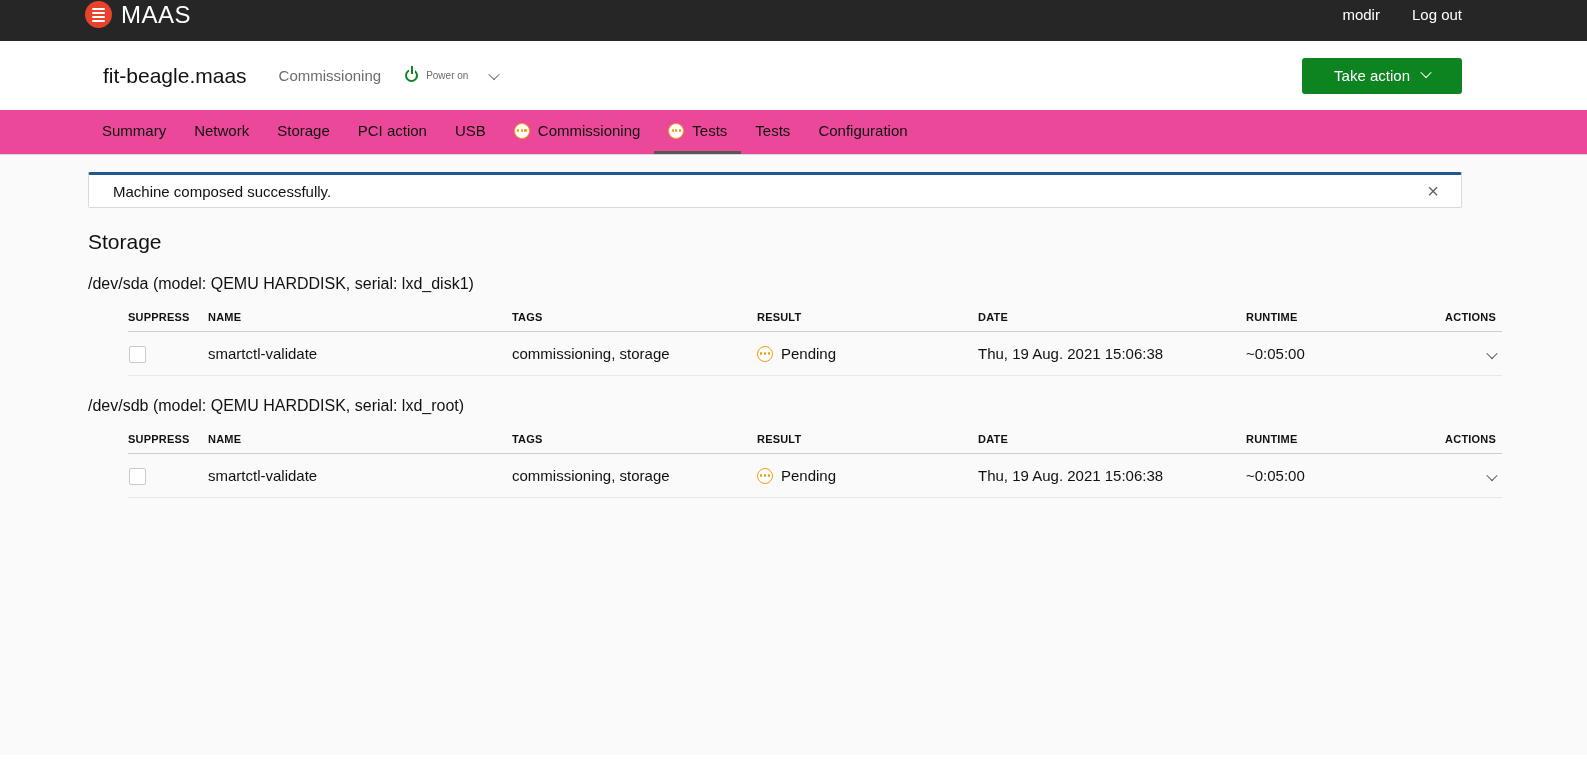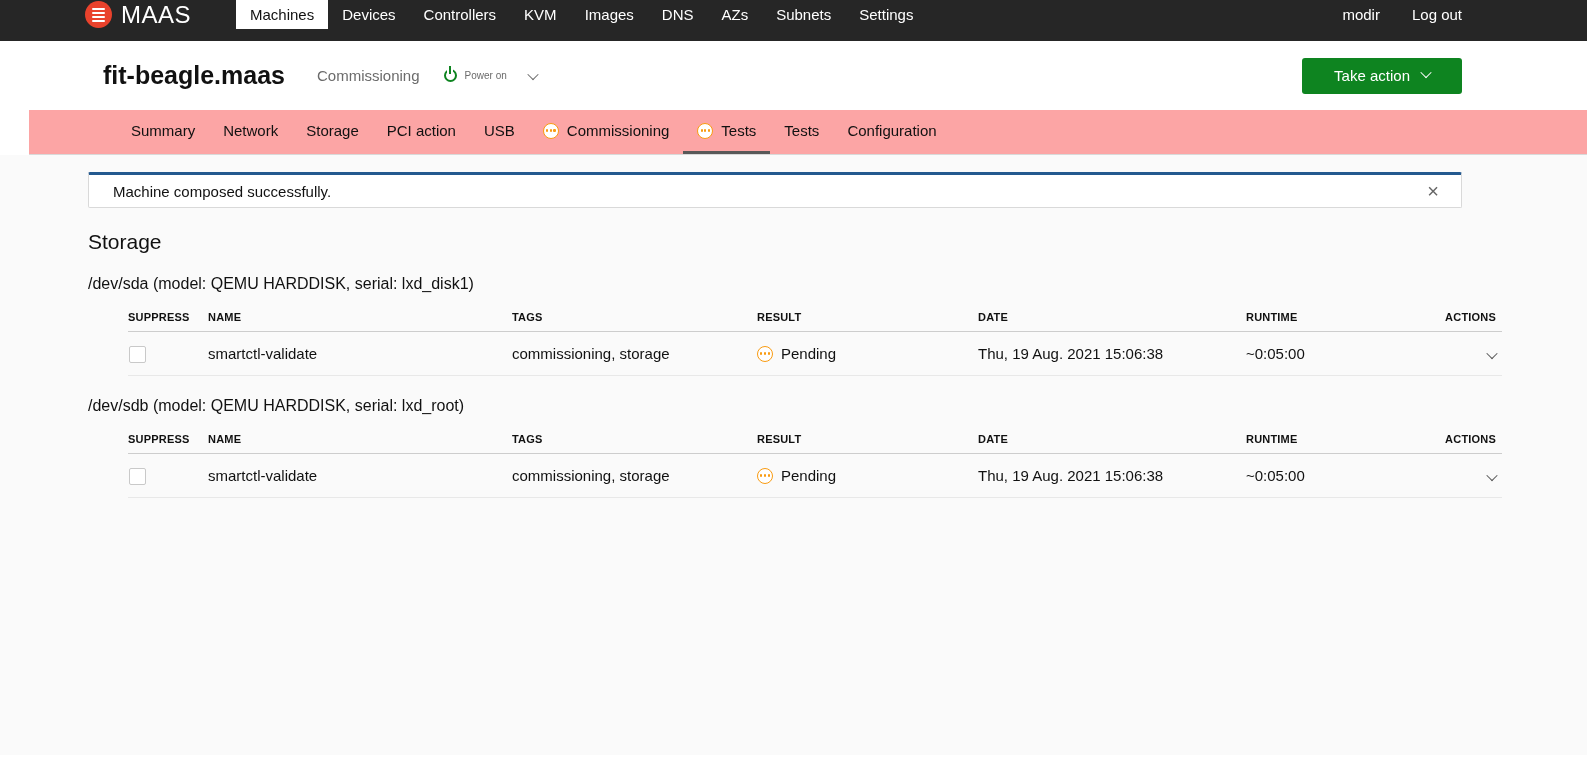"Machines" nav.nav-items { html: <nav> <a>Machines</a> <a>Devices</a> <a>Controllers</a> <a>KVM</a> <a>Images</a> <a>DNS</a> <a>AZs</a> <a>Subnets</a> <a>Settings</a> </nav> -> none }
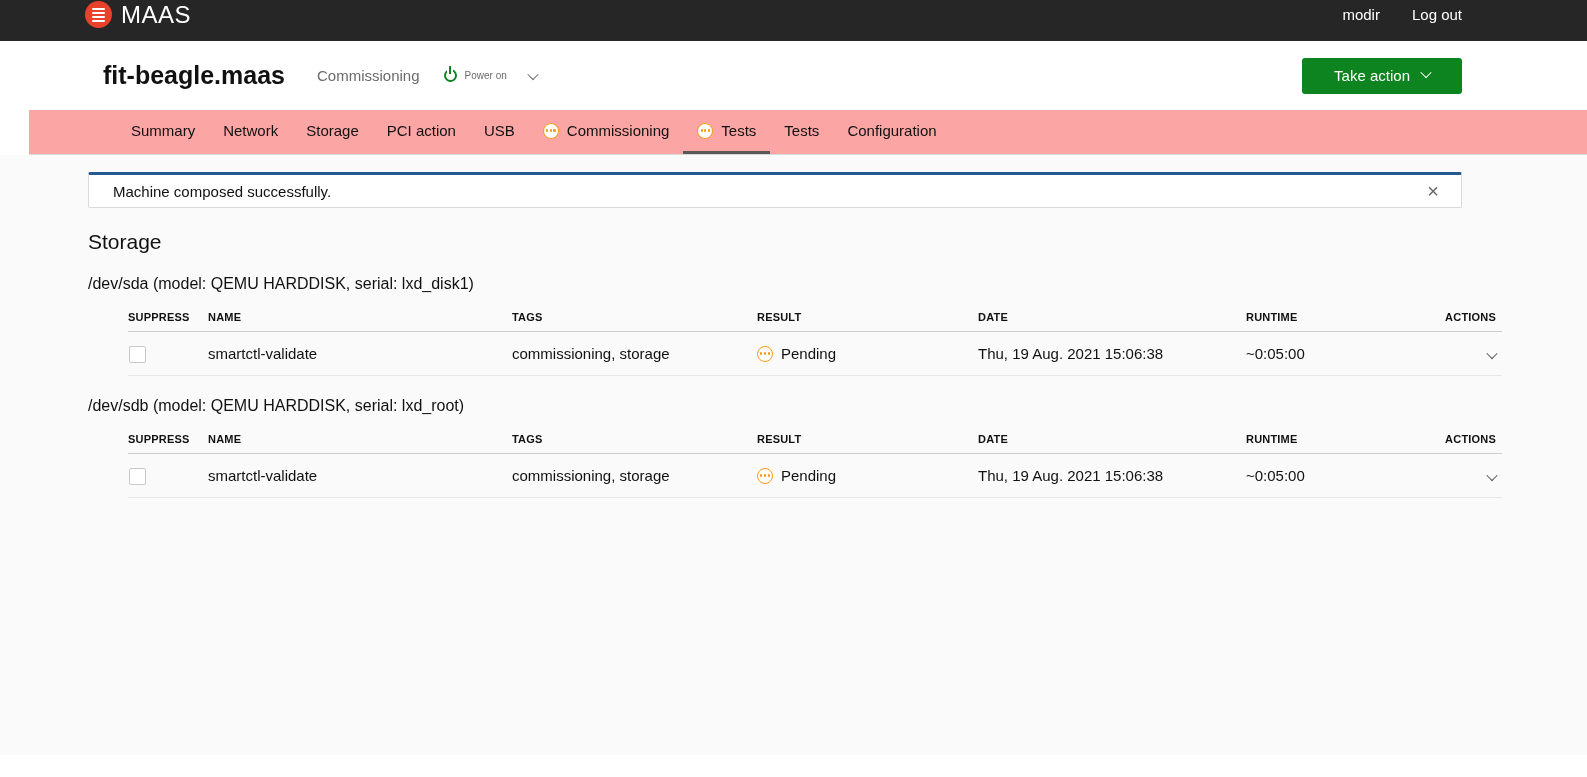"fit-beagle.maas" .machine-title { font-size: 25px -> 21px; font-weight: 700 -> 400 }
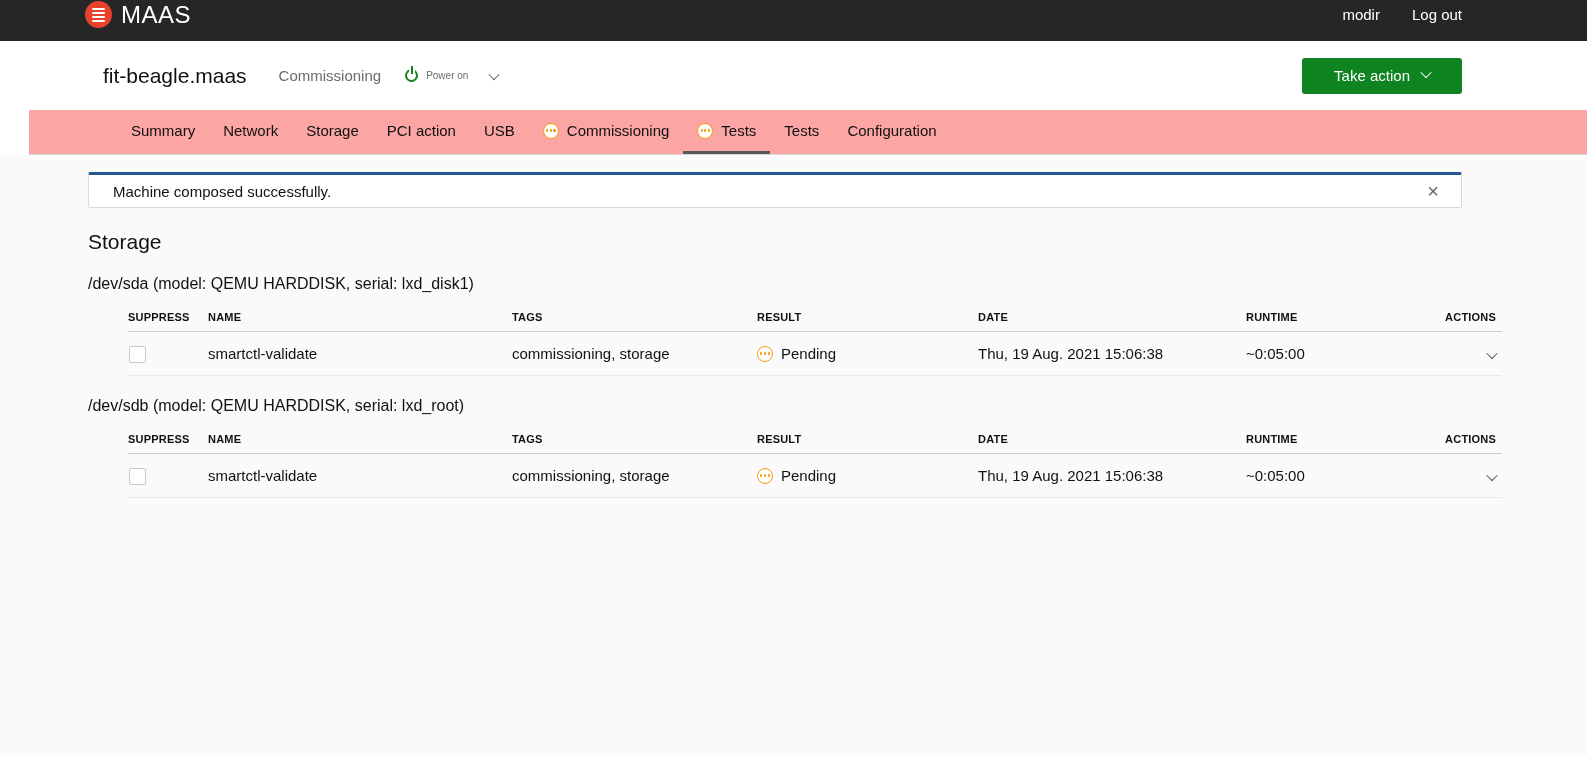"Summary" .tabs-bar { background: #fca5a5 -> #ec4899; margin-left: 29px -> none }
